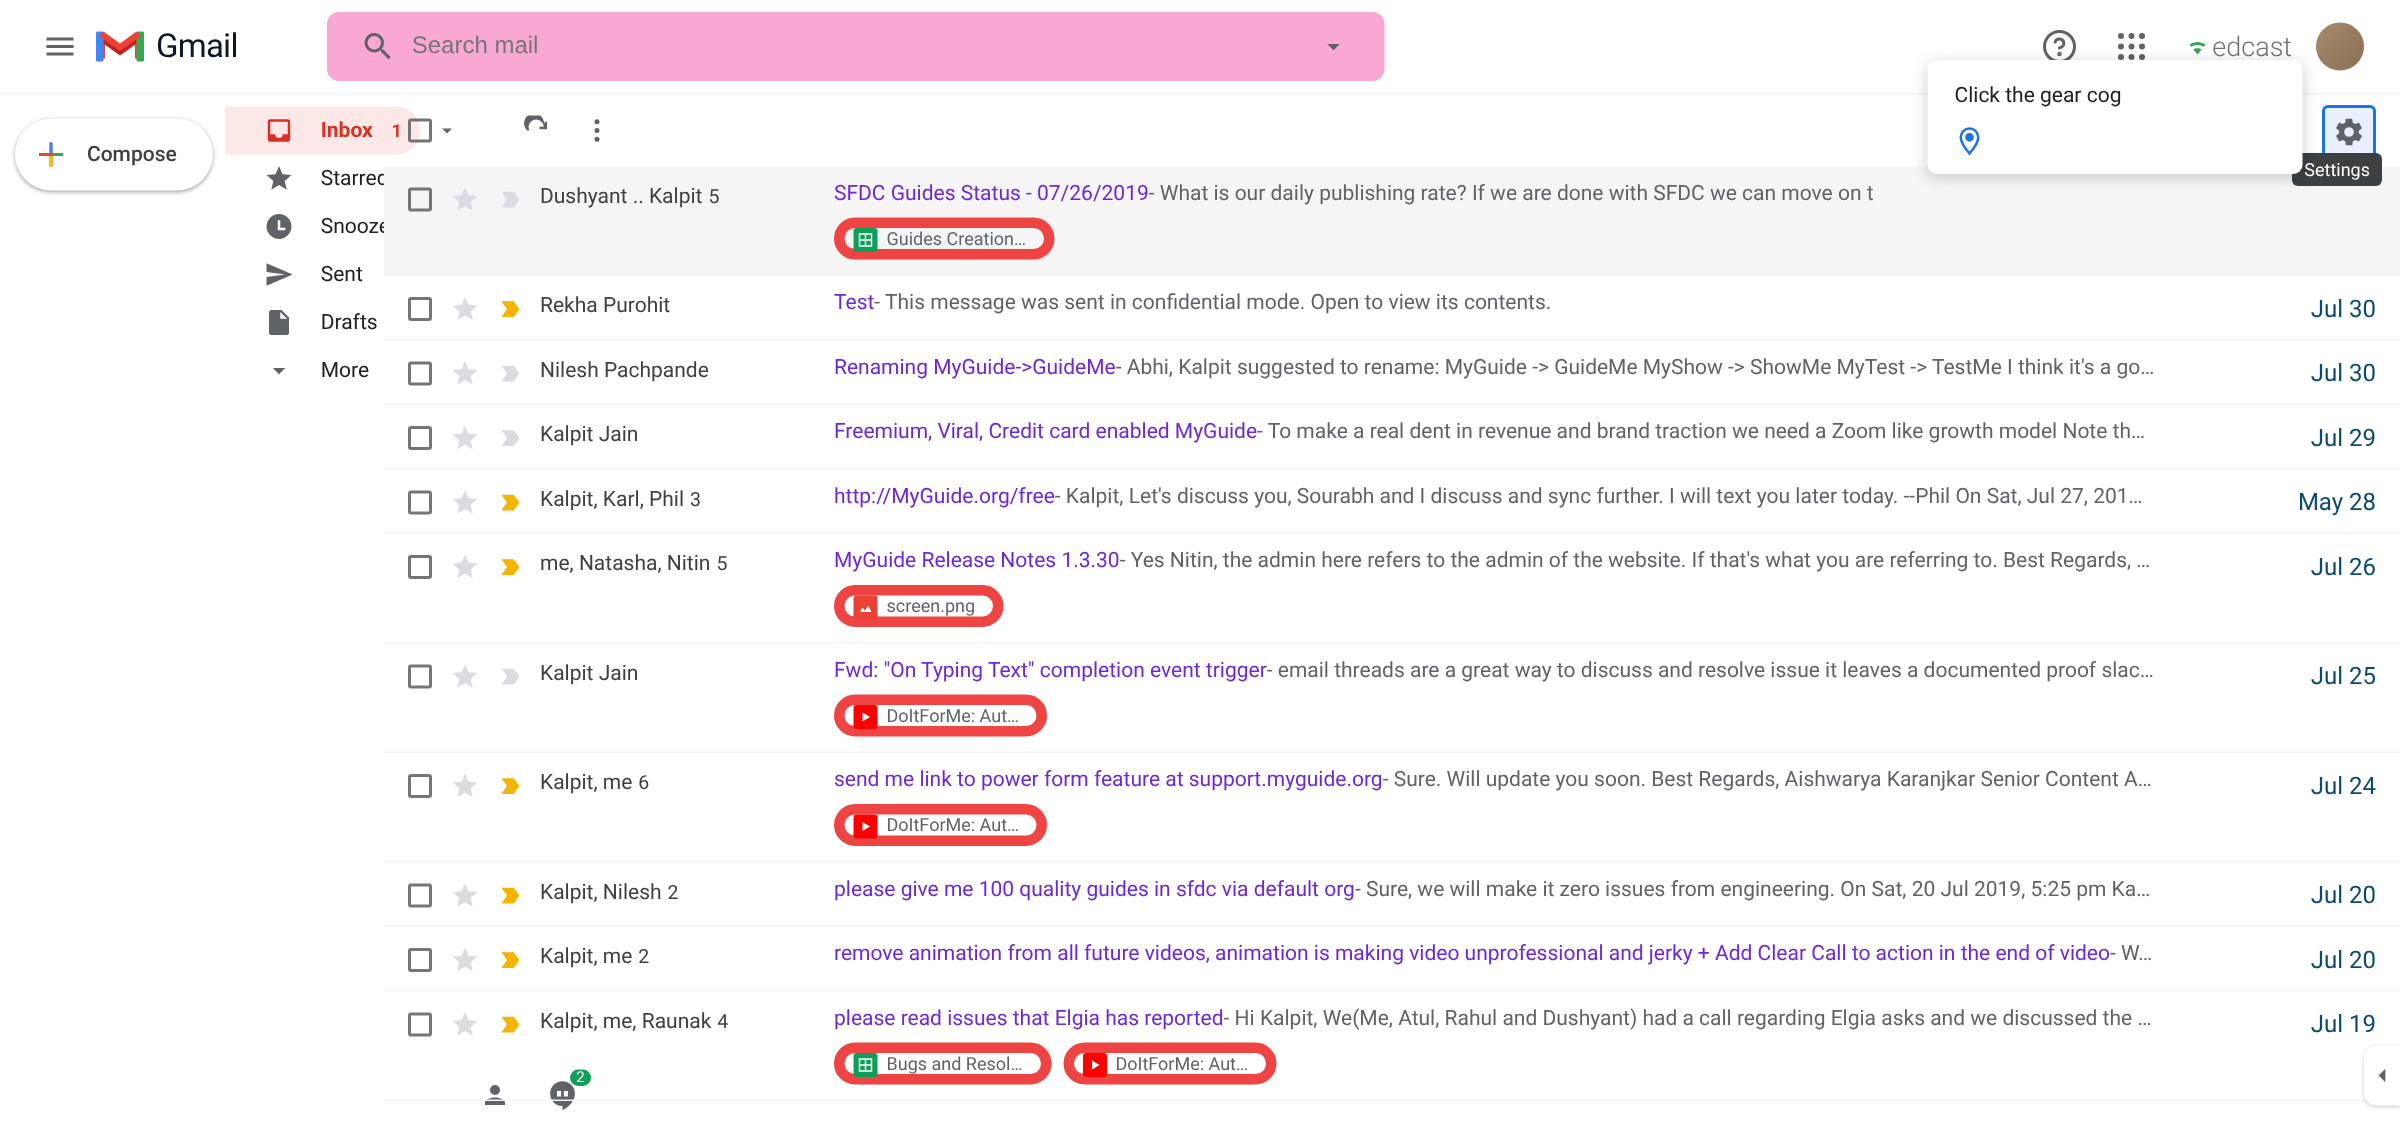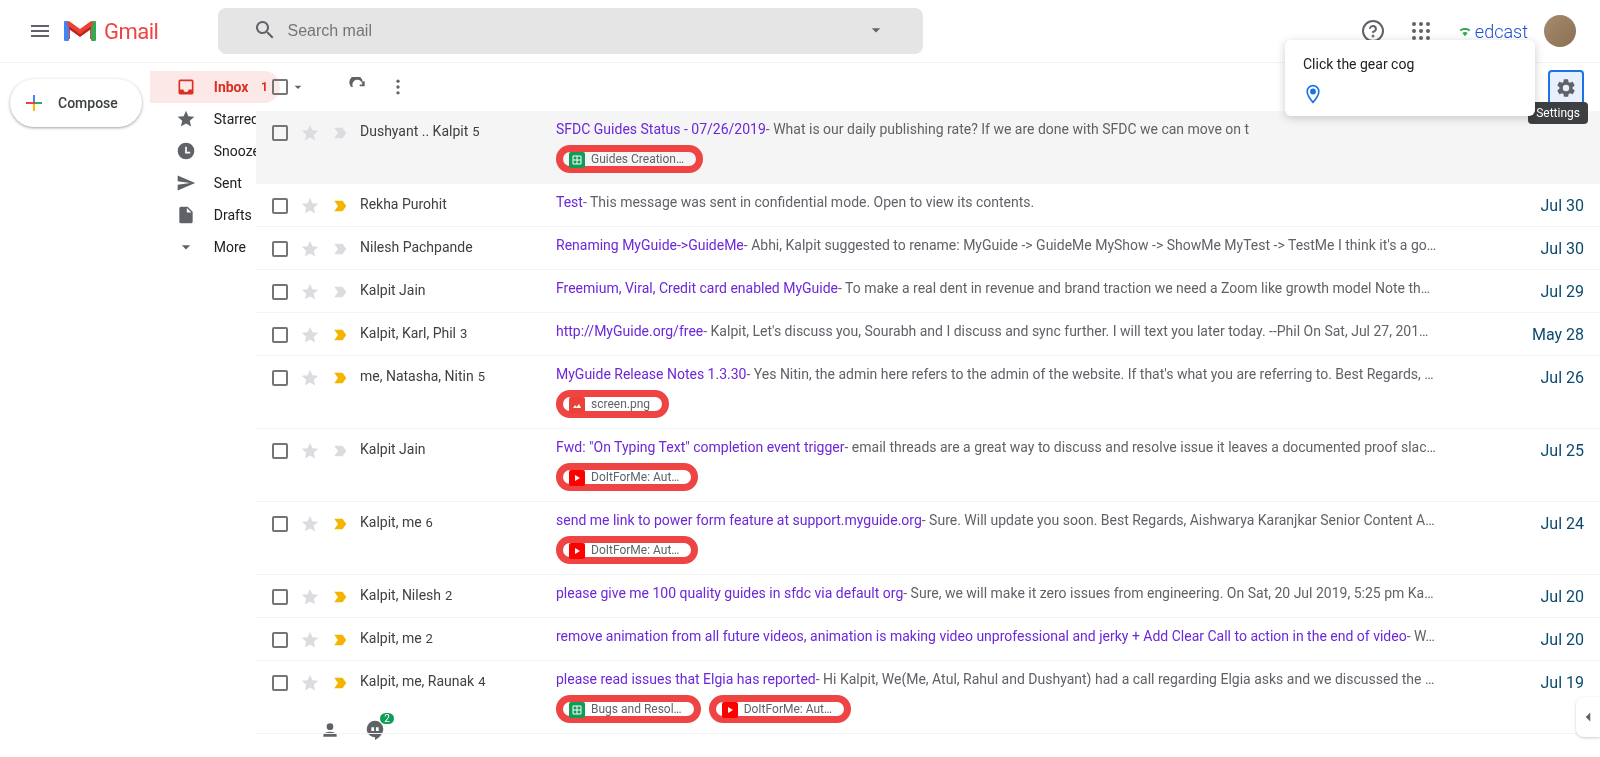"Gmail" .gmail-text { color: #ef4444 -> #0f172a }
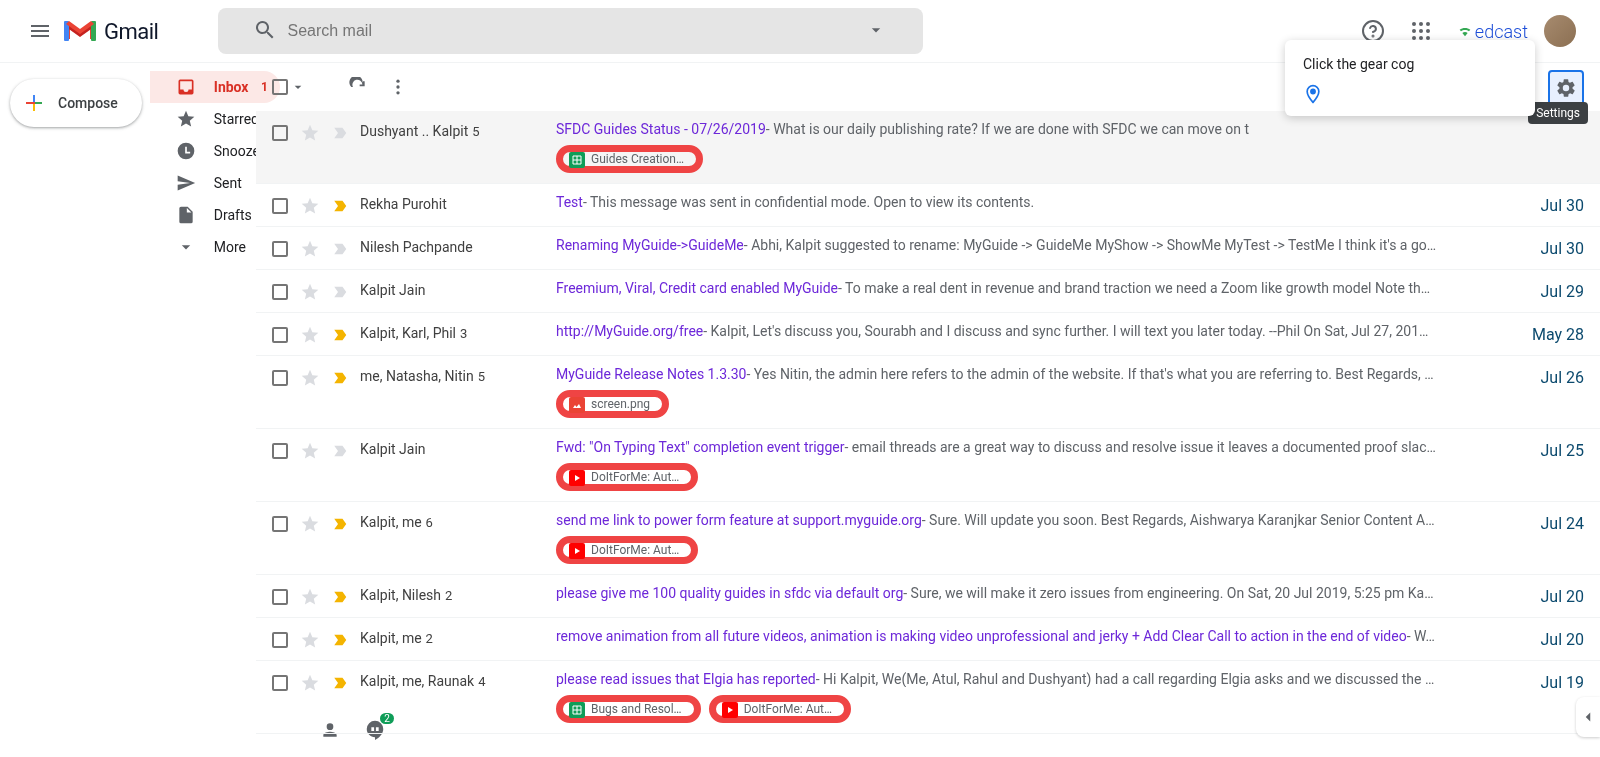"Search mail" .search-bar { align-items: none -> center; background: #e5e5e5 -> #f9a8d4; padding: 0 25px -> 0 12px }
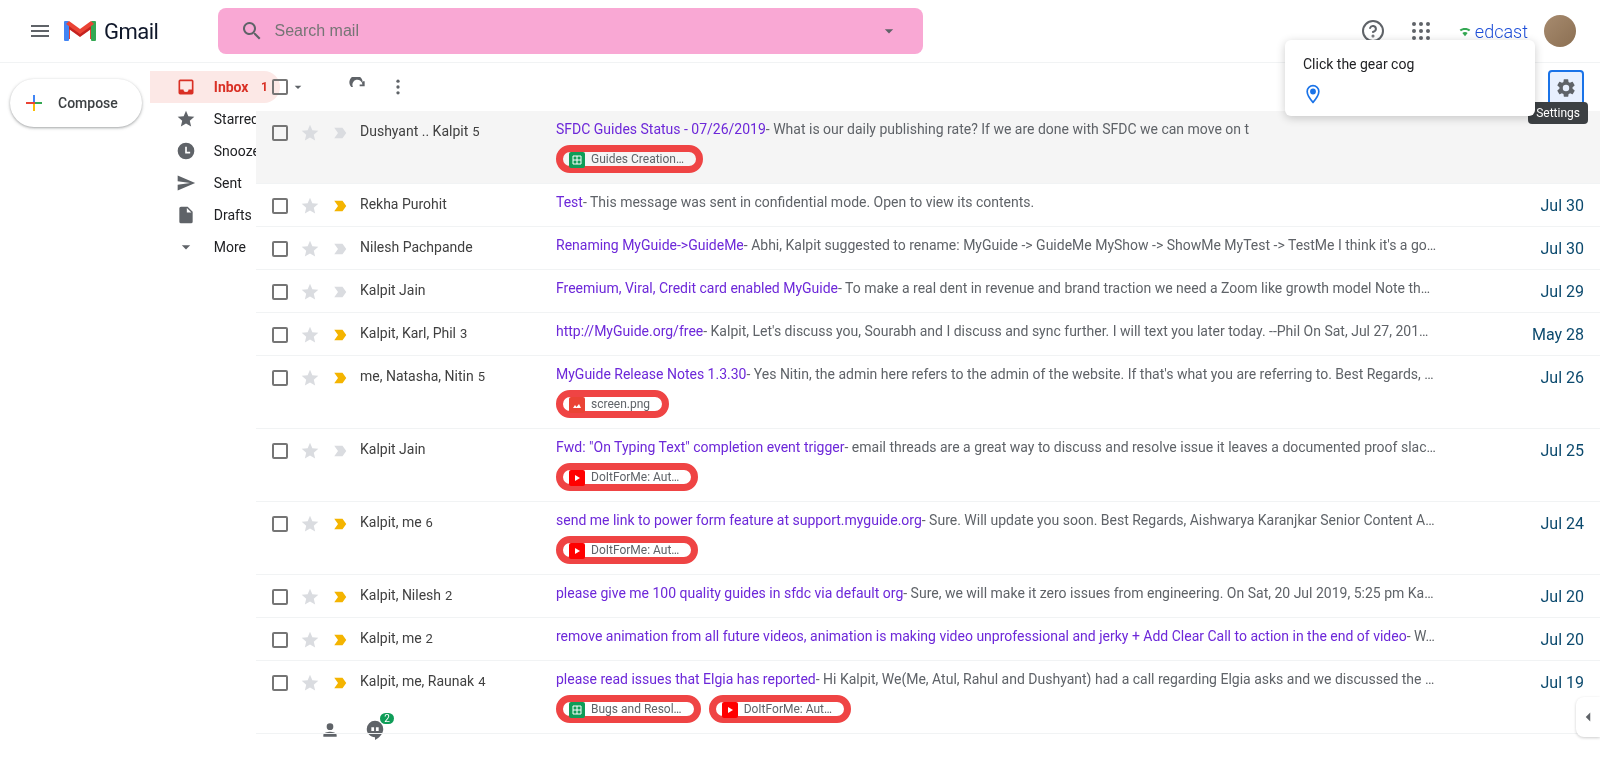"edcast" .brand-badge { color: #1d4ed8 -> #737373 }
